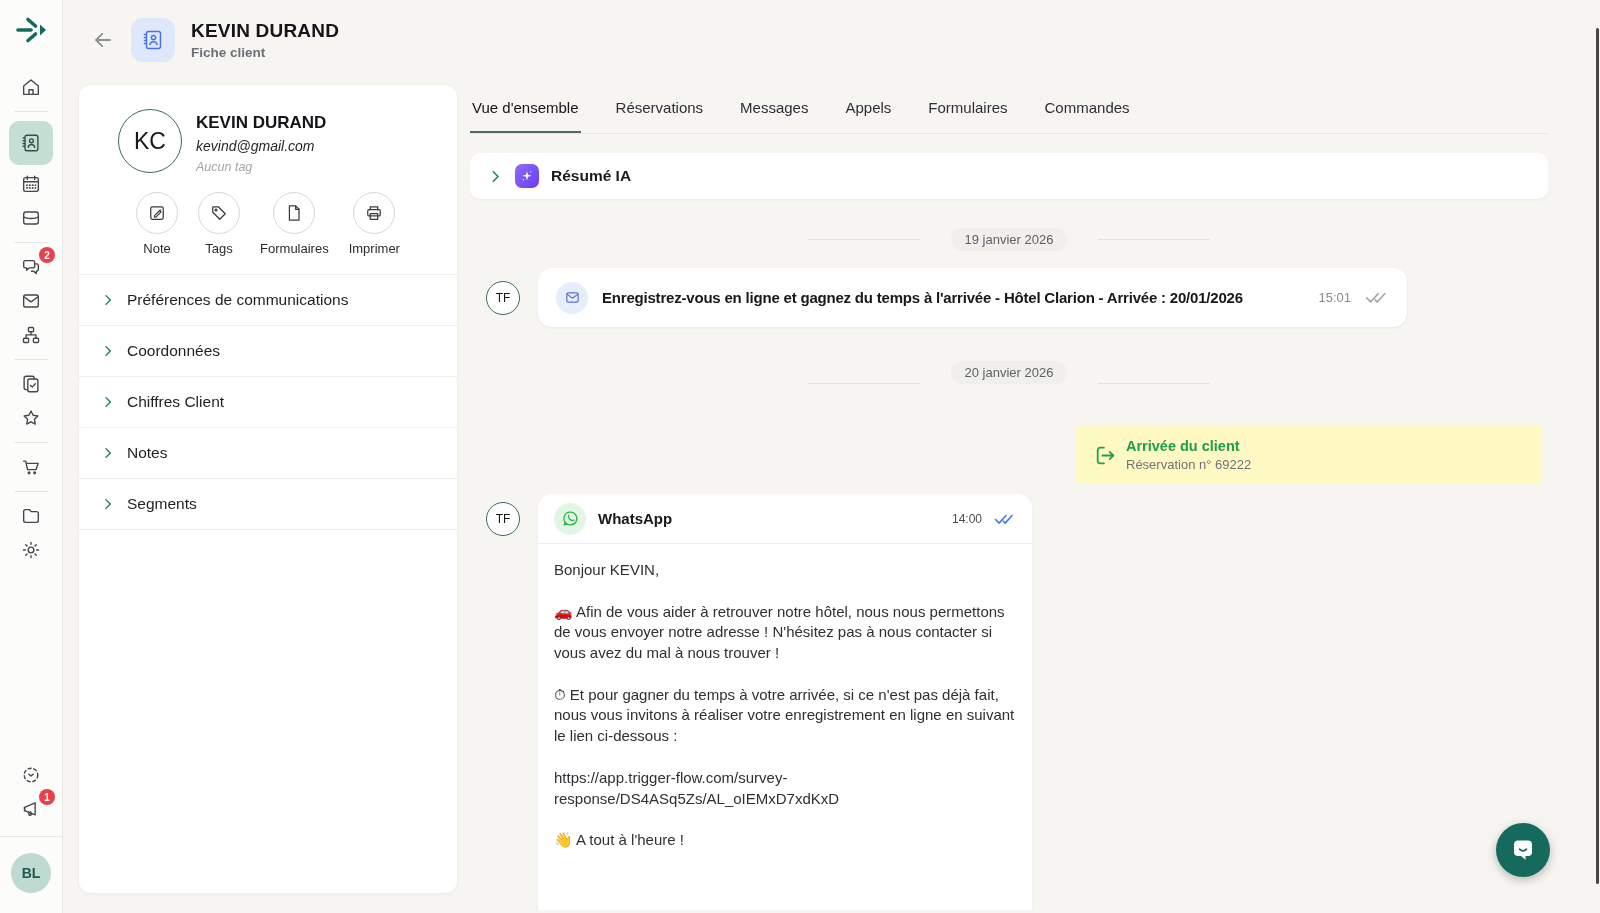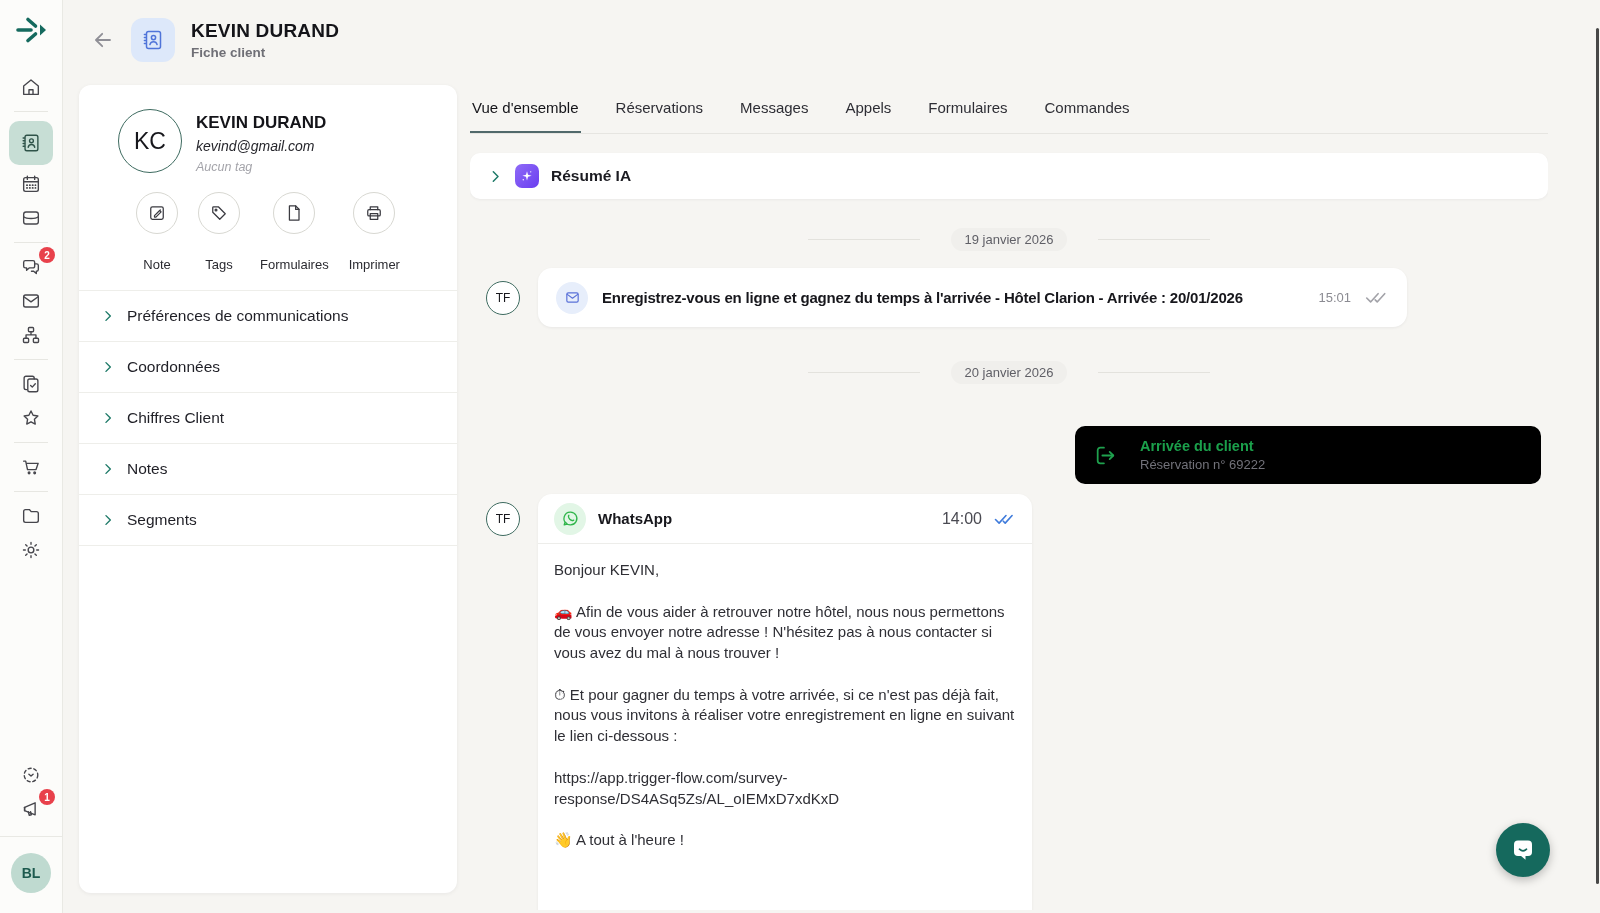"Note" .cp-action { gap: 16px -> none }
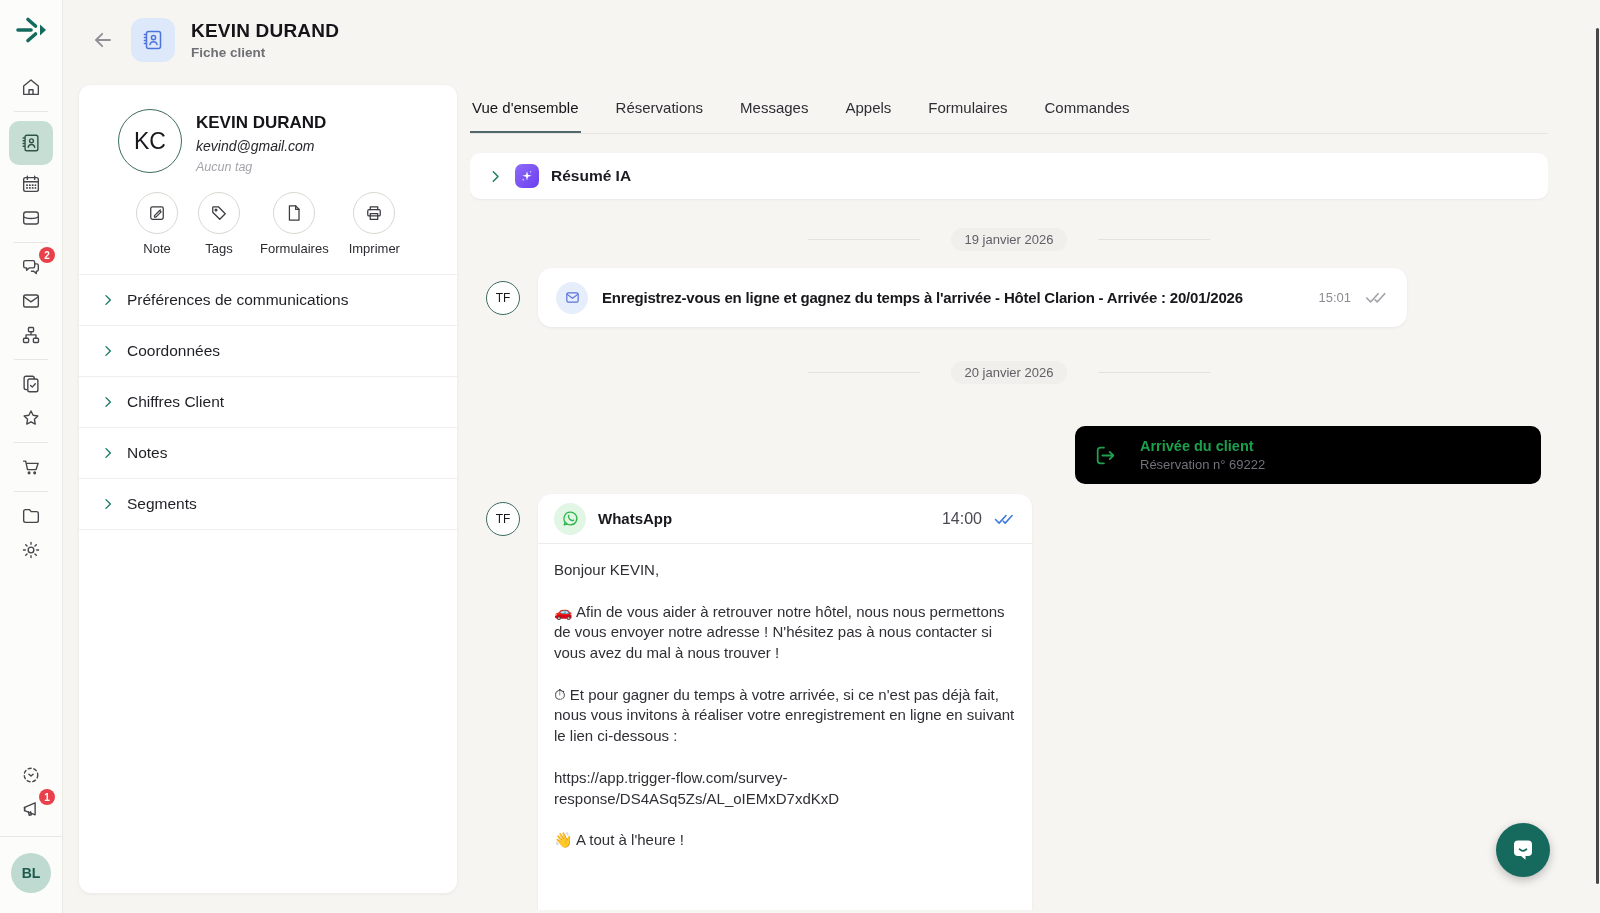"20 janvier 2026" div.date-row { align-items: none -> flex-end }
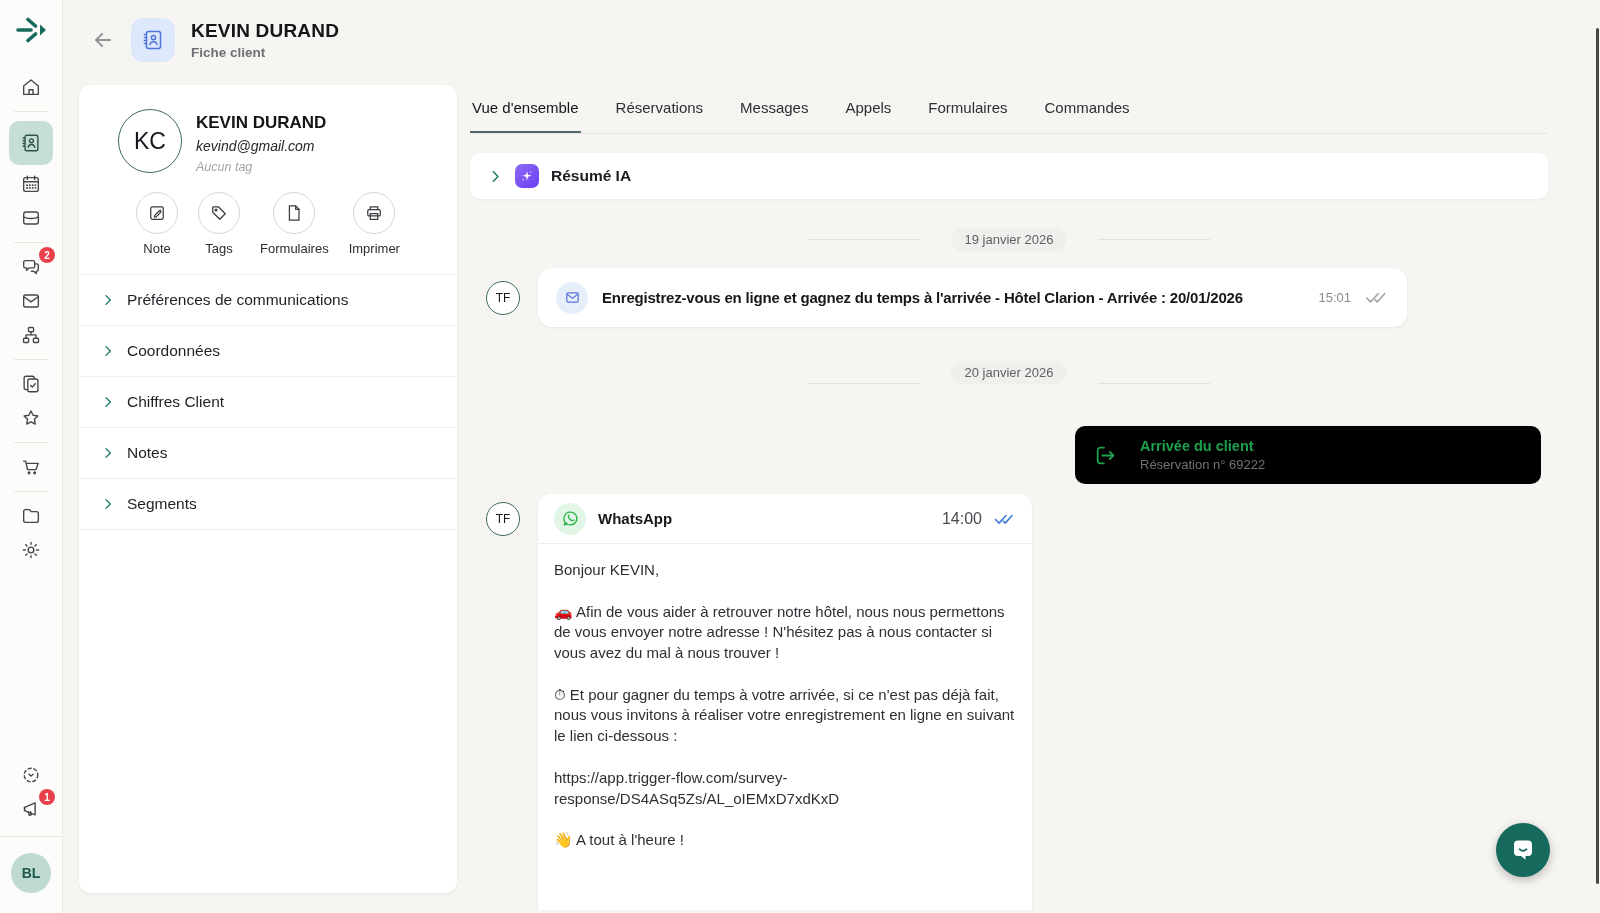"Arrivée du client" .arrival-card { background: #000000 -> #fef9c3; border-radius: 10px -> 2px; gap: 22px -> 8px }
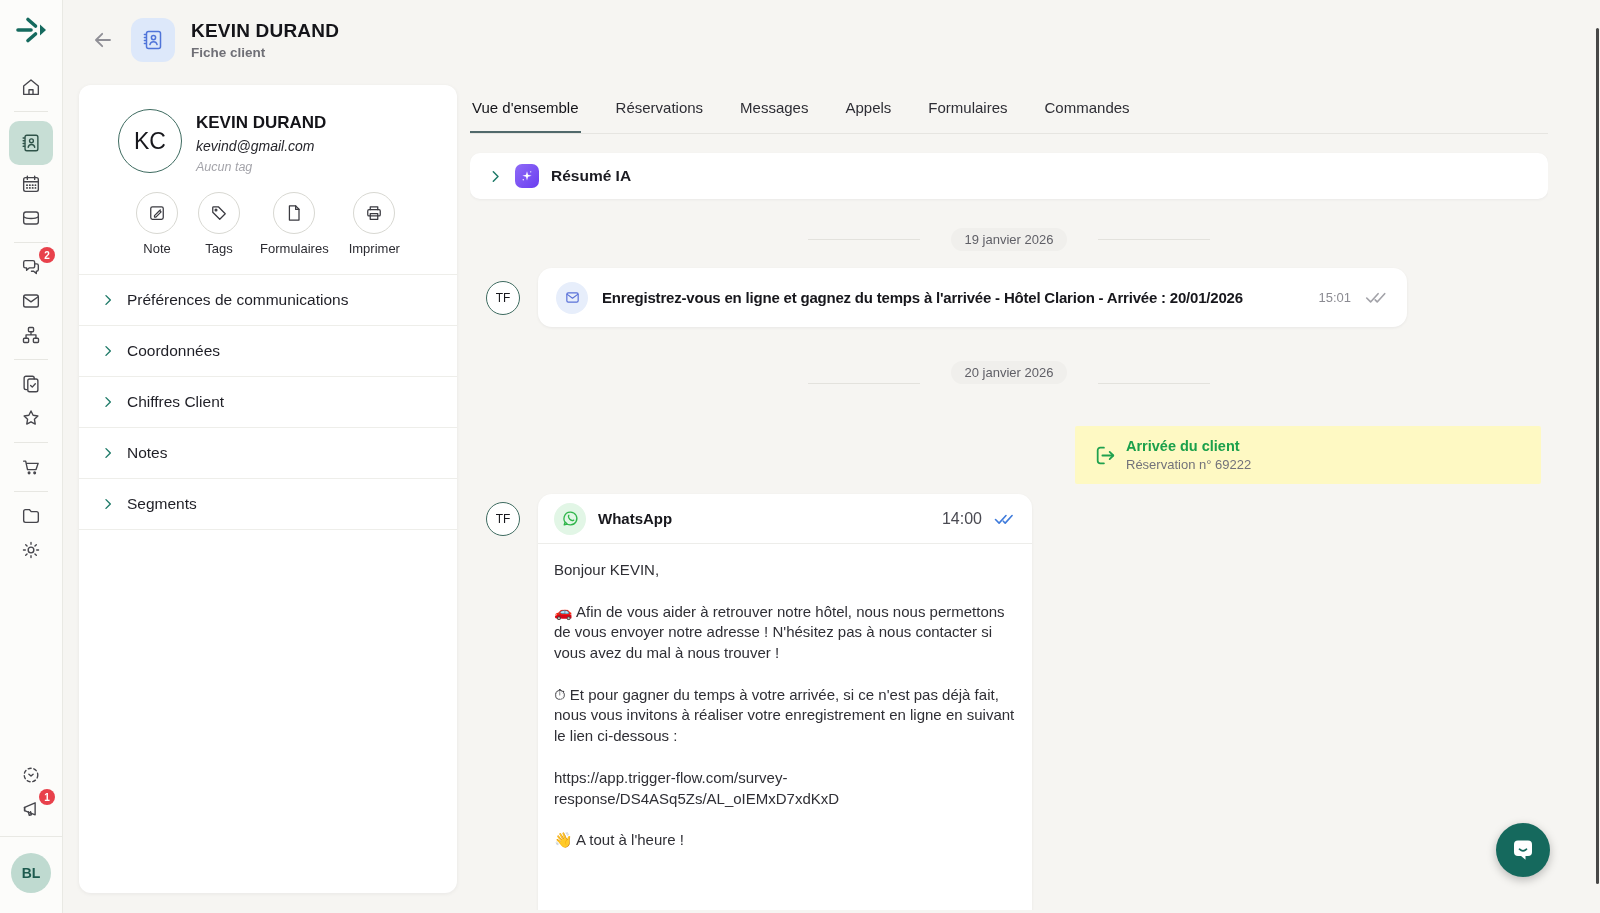"14:00" .wa-time { font-size: 16px -> 12px }
